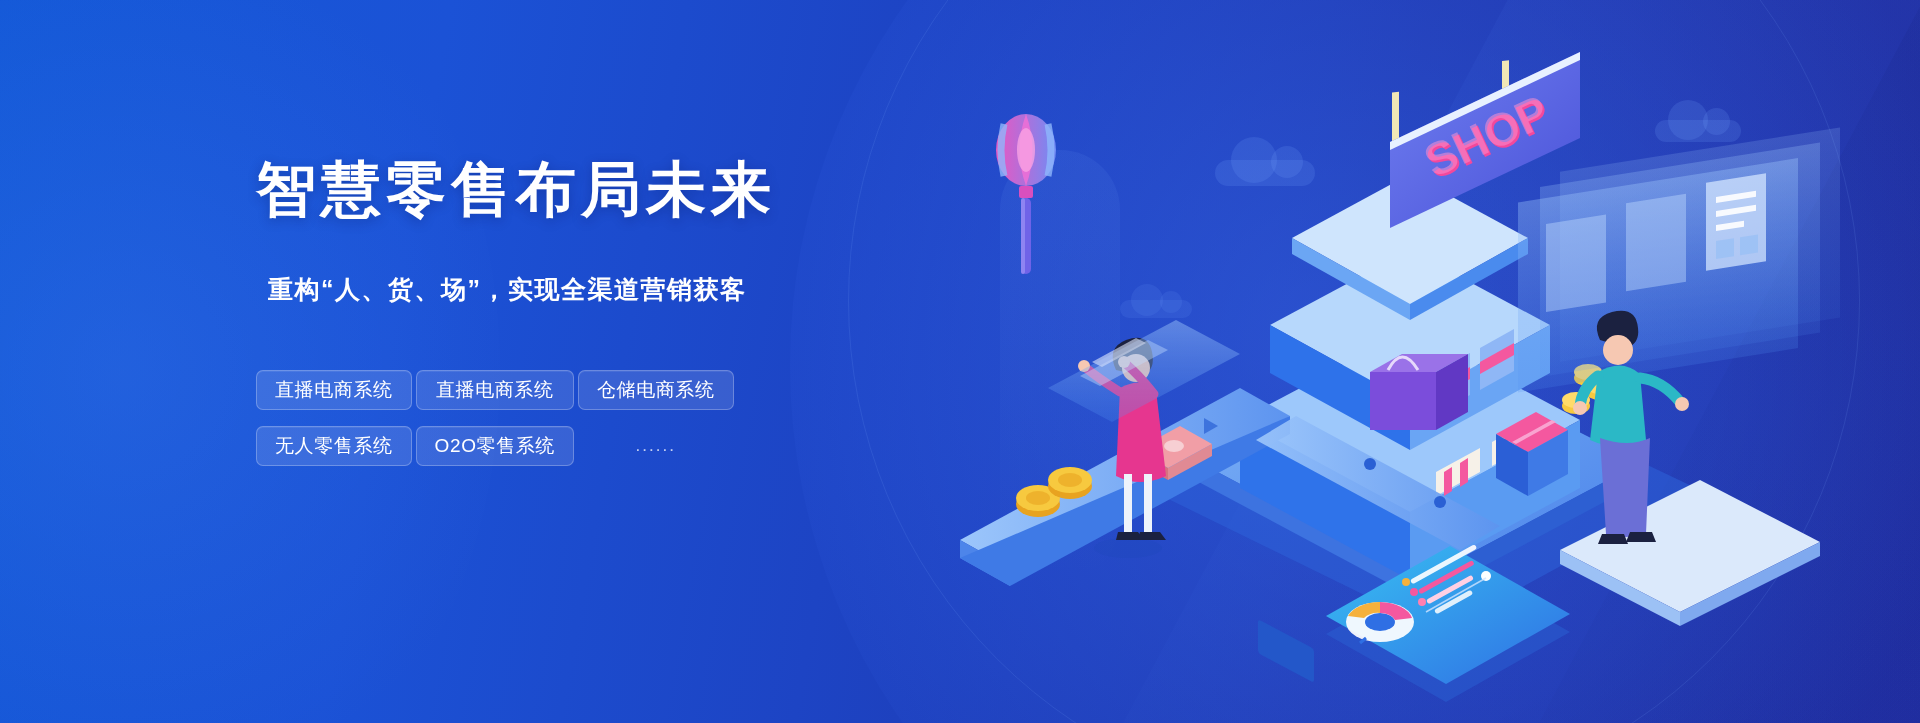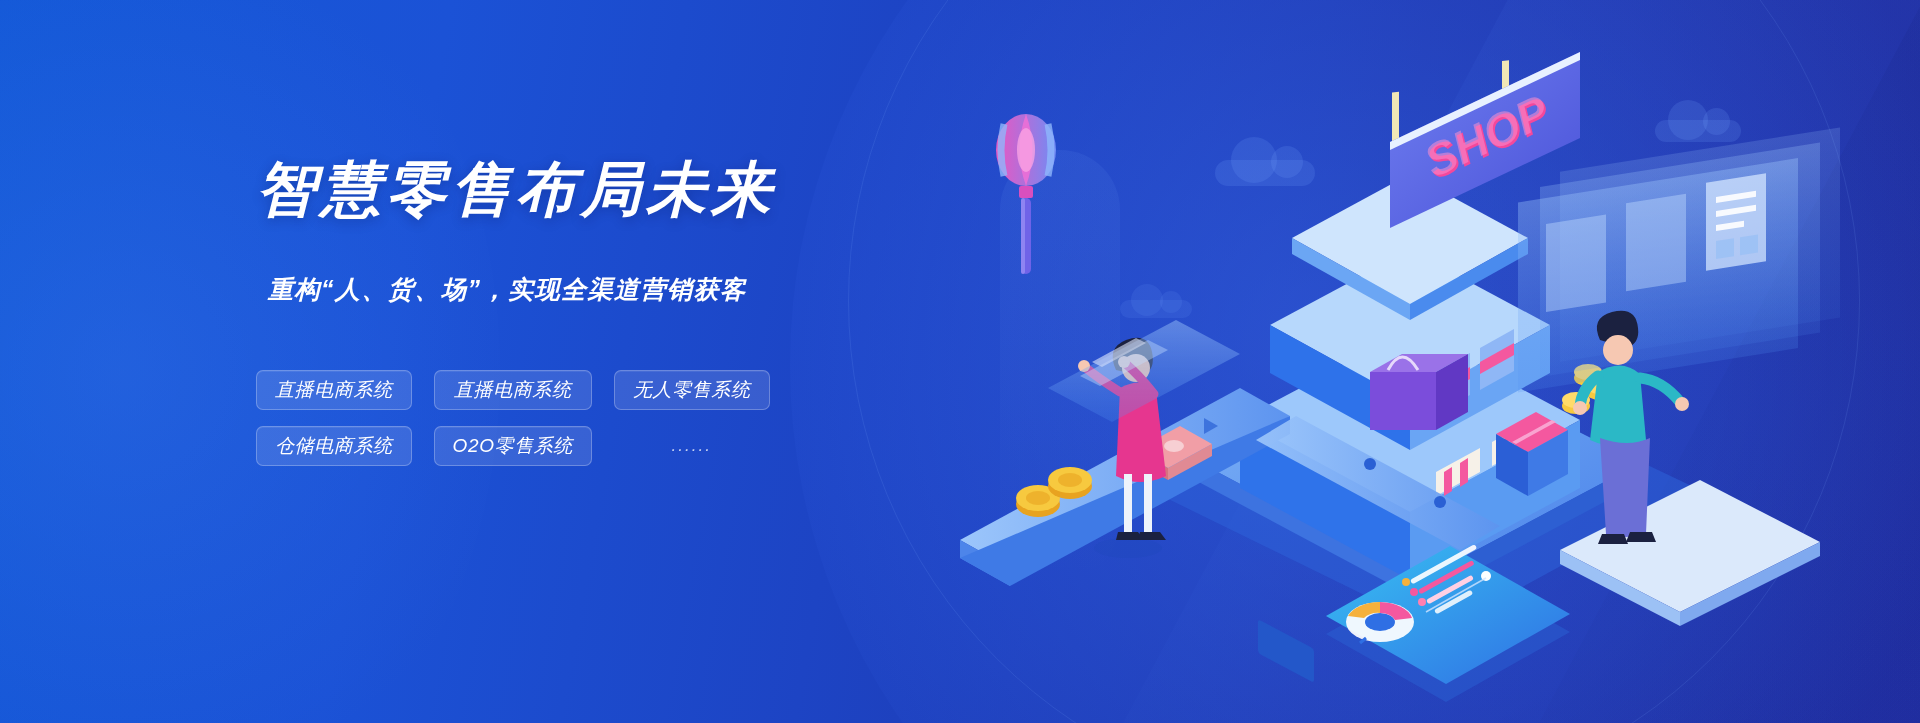"智慧零售布局未来" .banner { font-style: italic -> none }
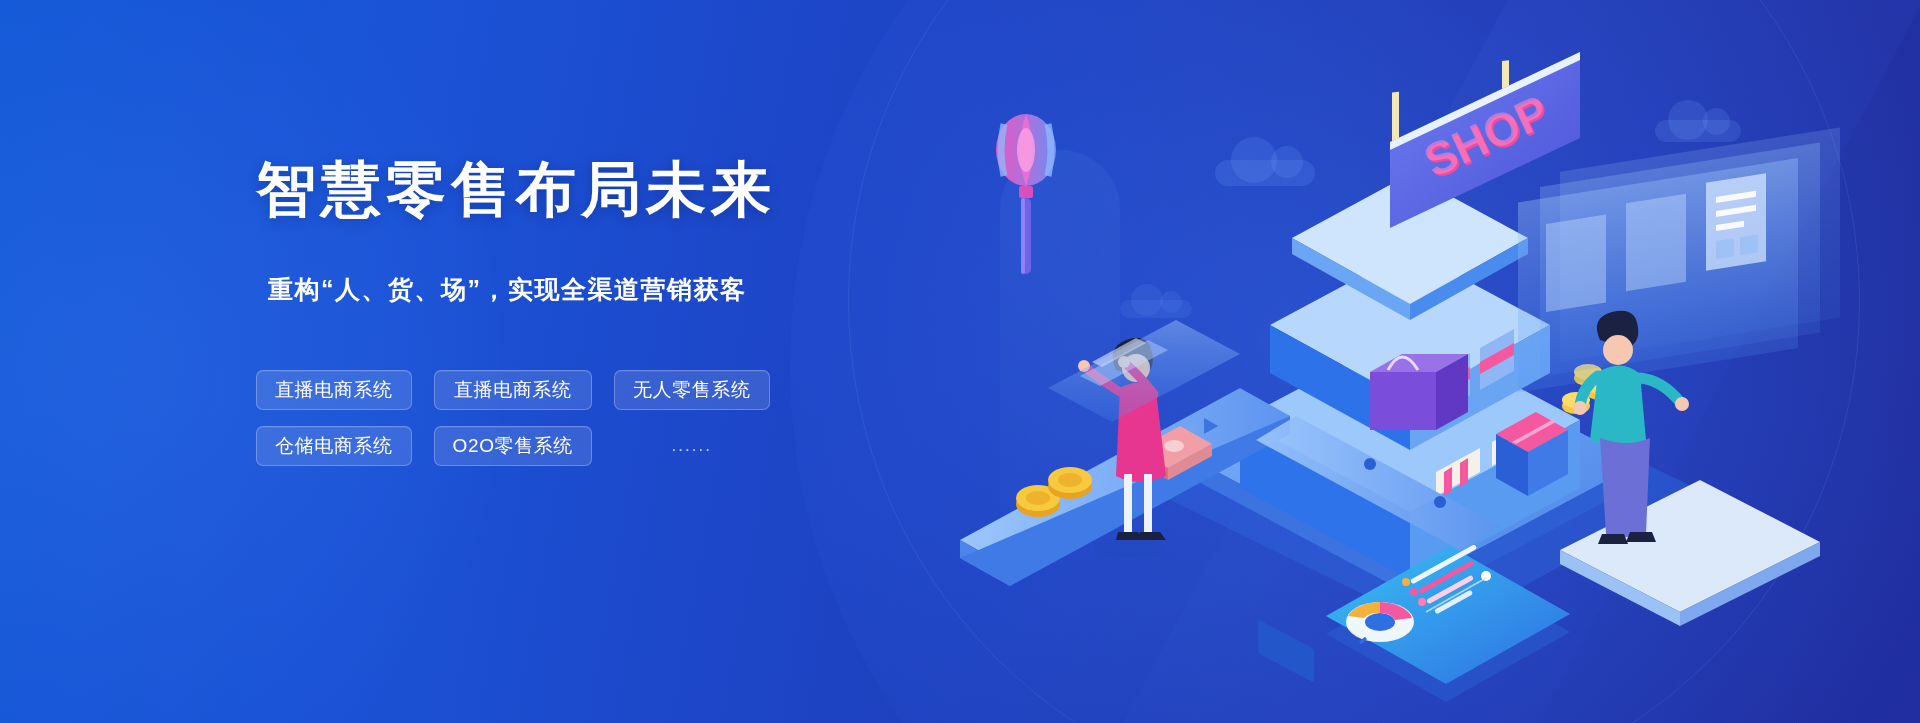"直播电商系统" .chipgrid { gap: 16px 22px -> 16px 4px }
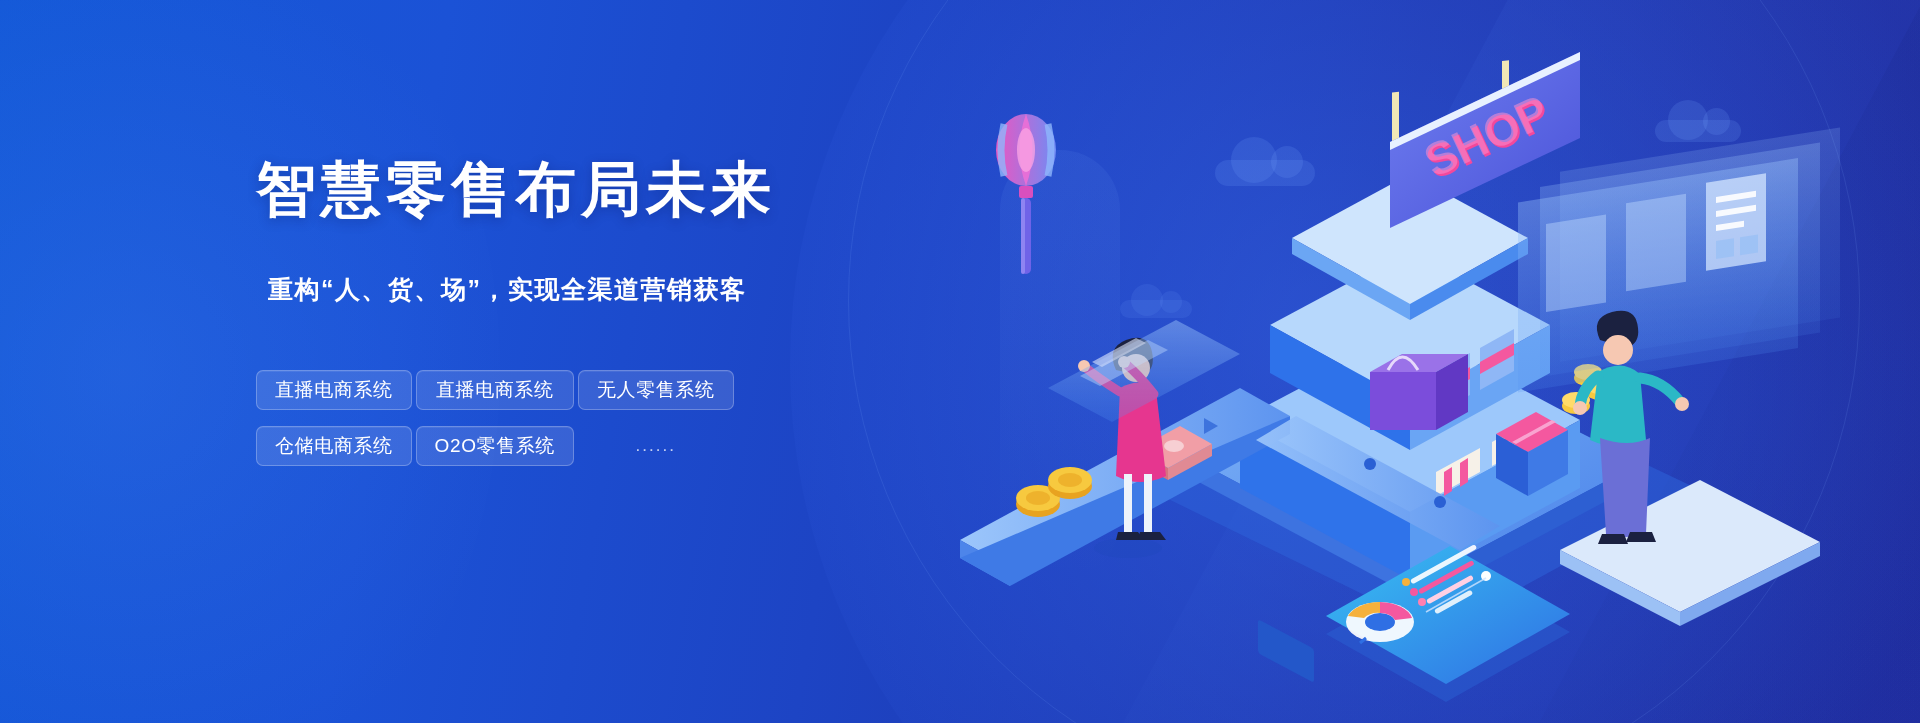"无人零售系统" div.chip { order: before "仓储电商系统" -> after "仓储电商系统" }
